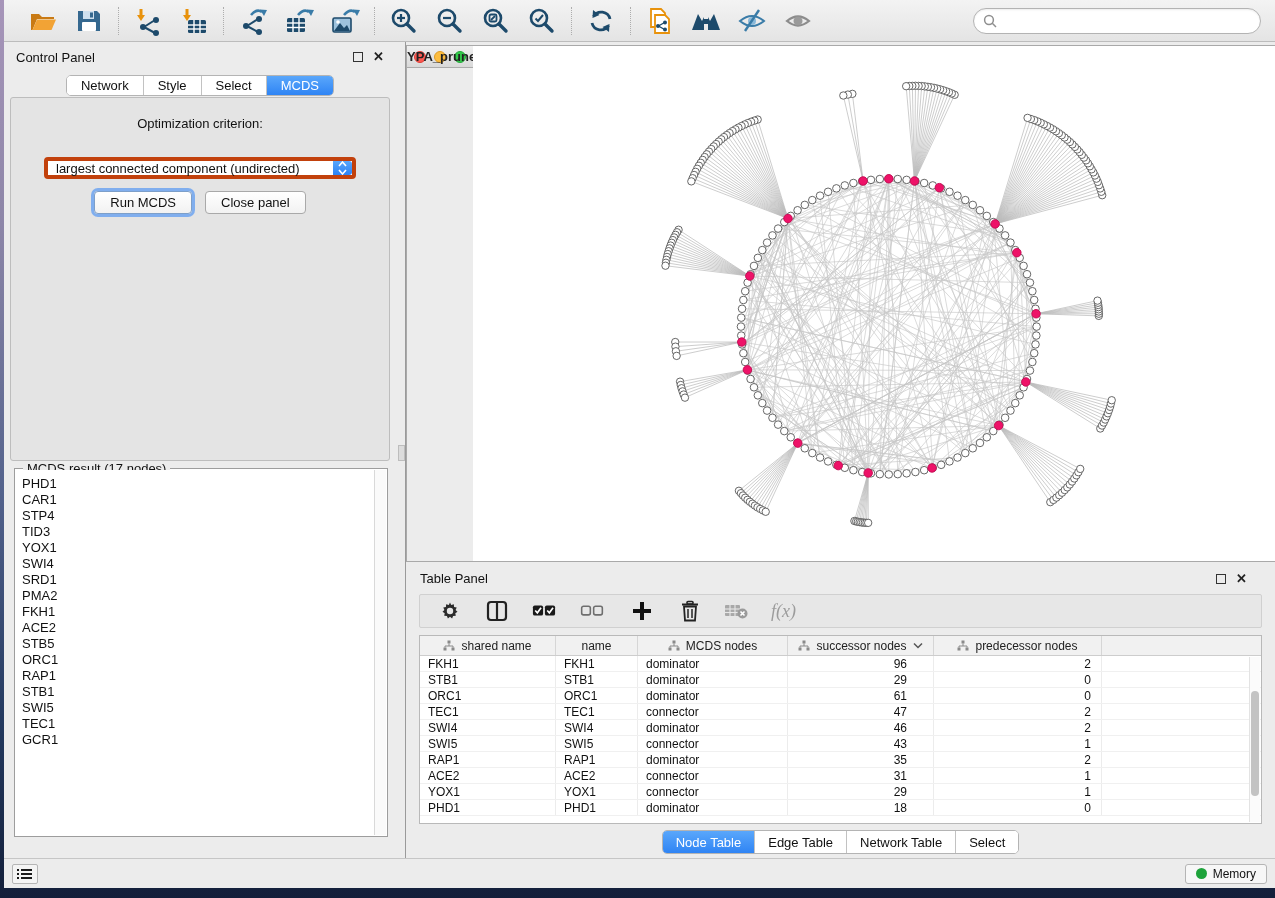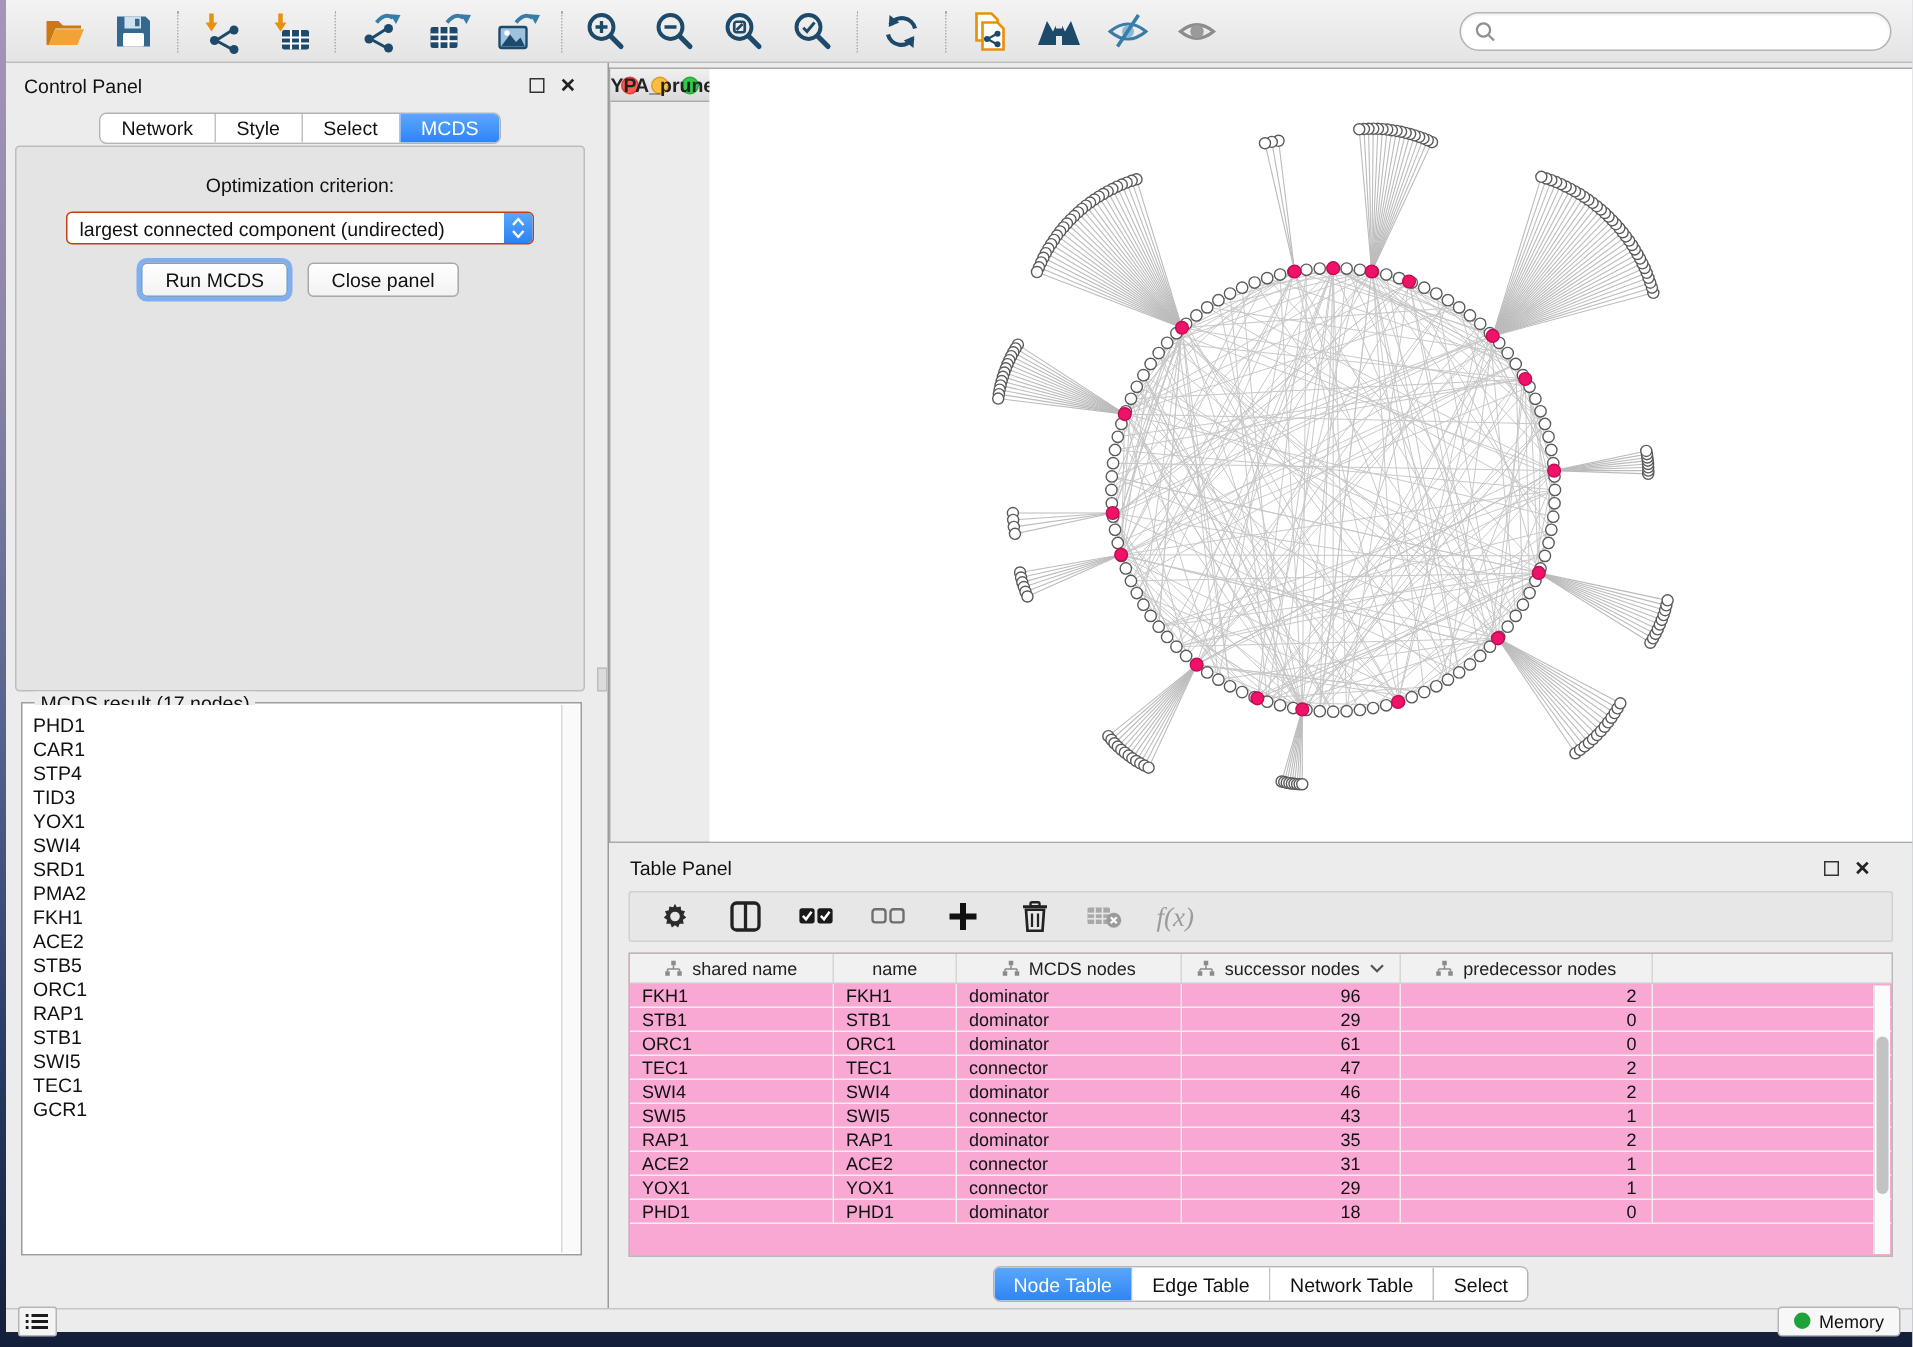"largest connected component (undirected)" .dropdown { border: 1px solid #c2410c -> 4px solid #c2410c; margin-top: 10px -> 26px }
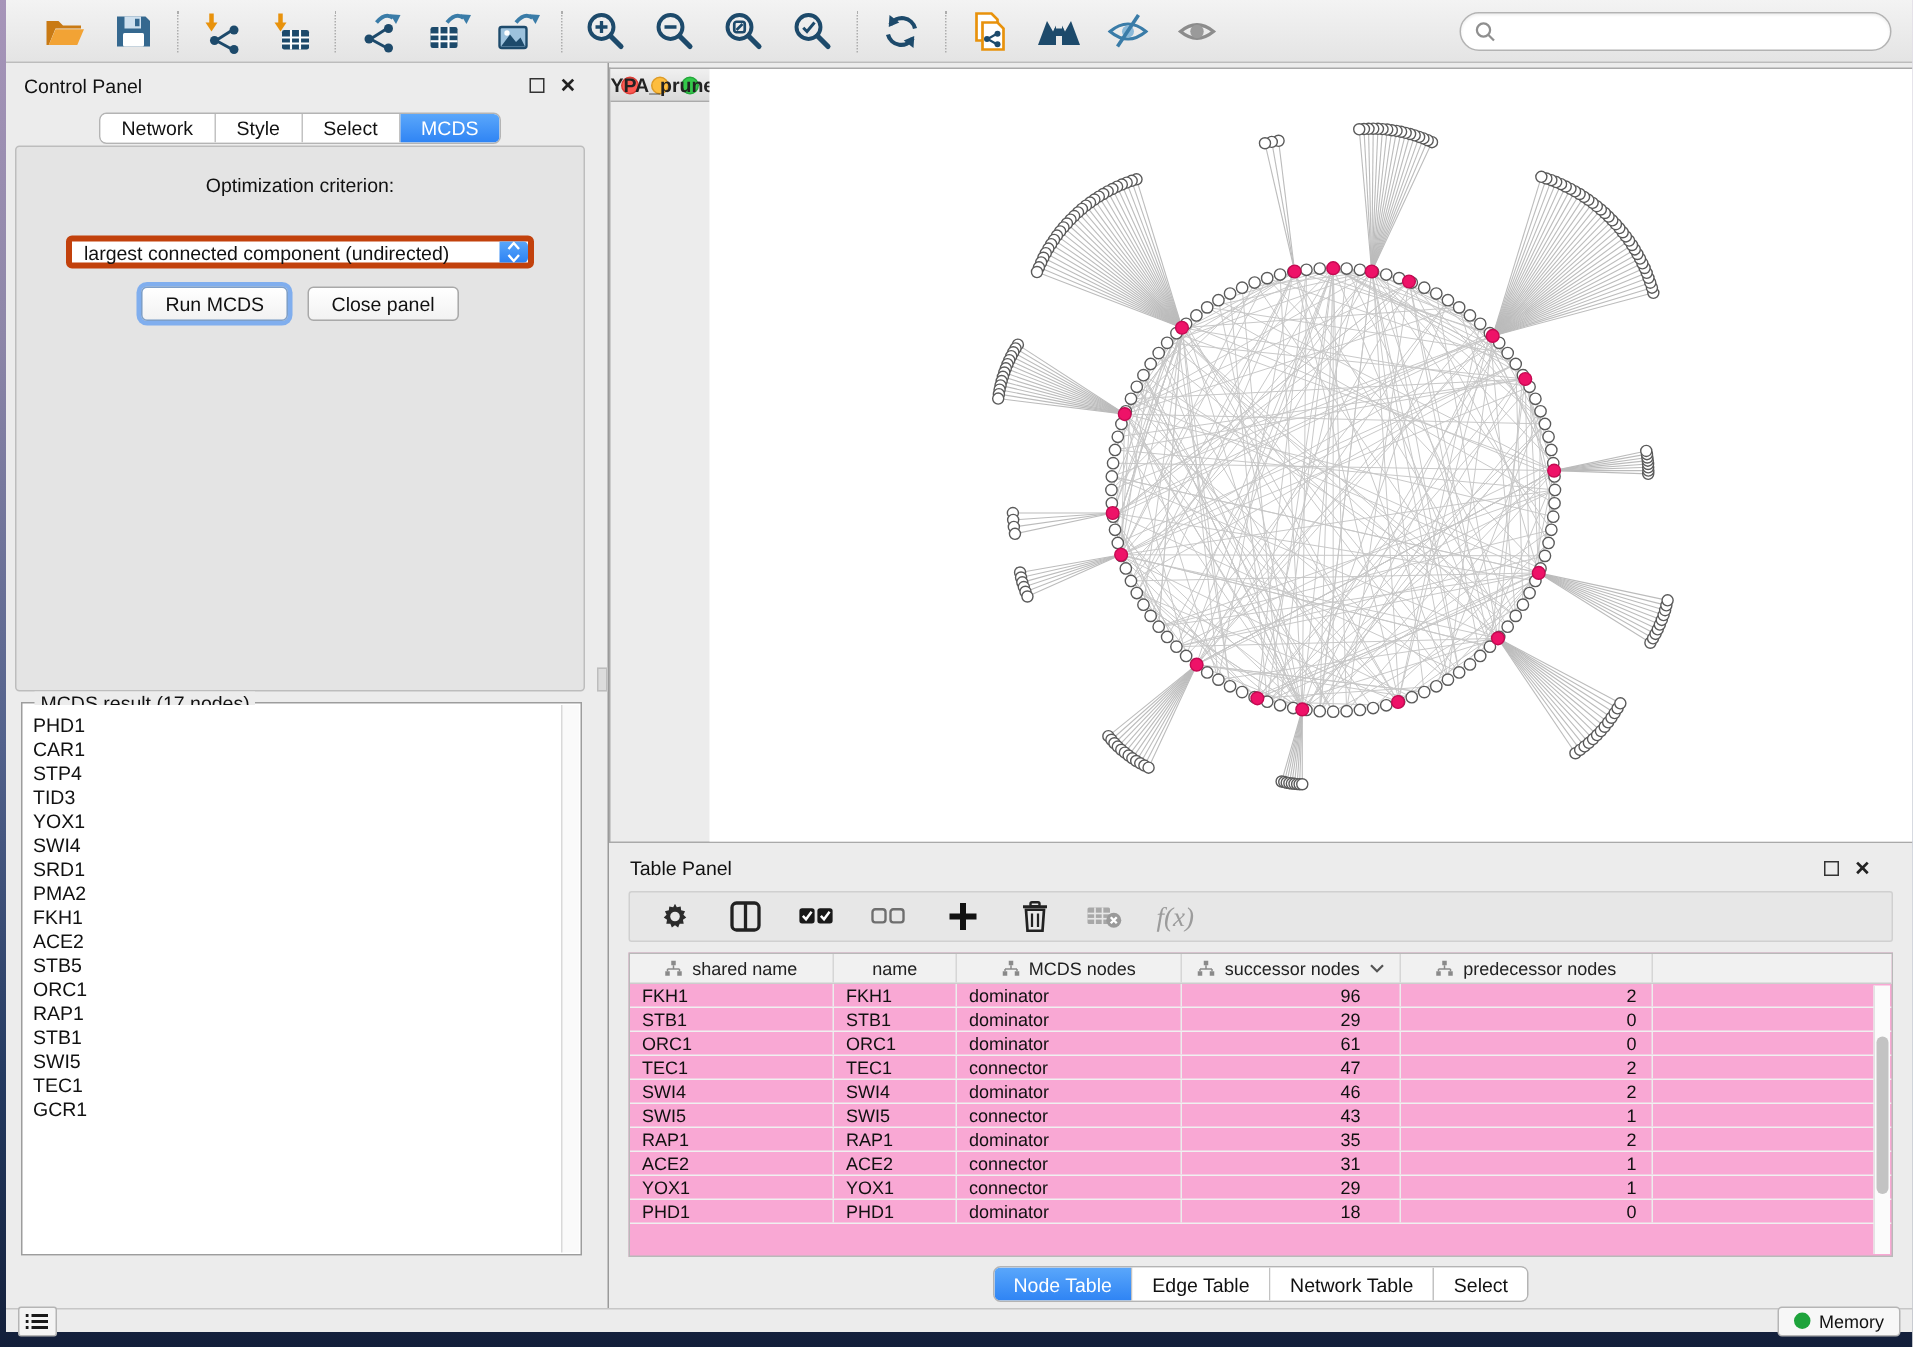"shared name" .tp-table { background: #f9a8d4 -> #ffffff }
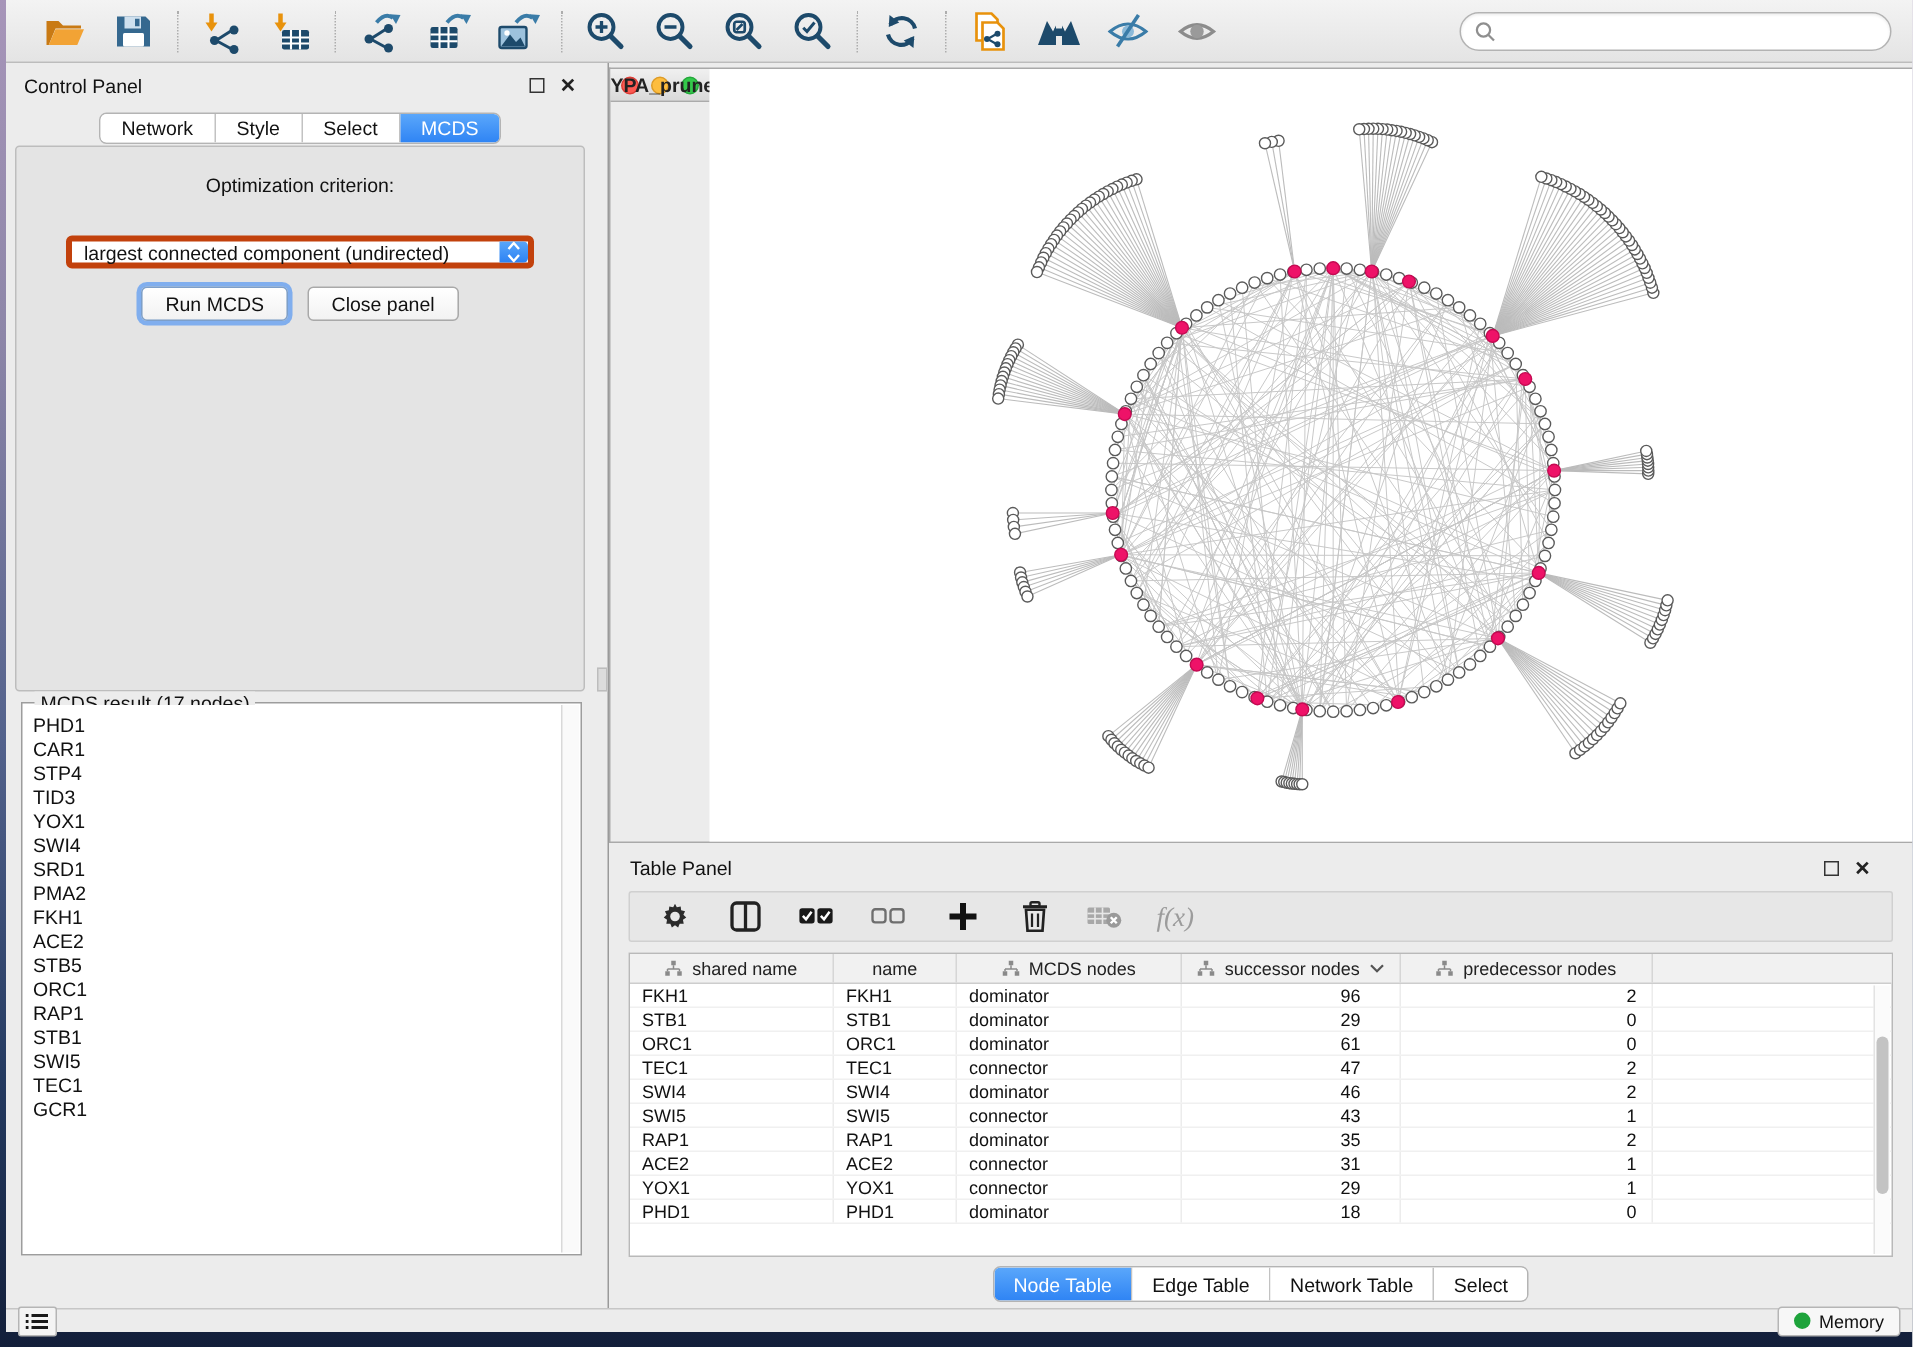"Memory" .statusbar { height: 16px -> 30px }
